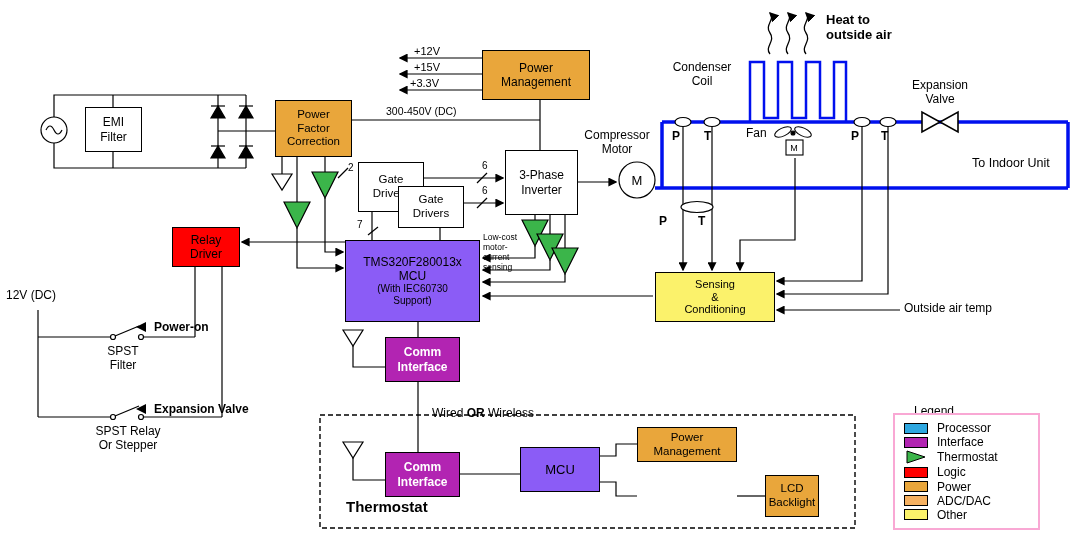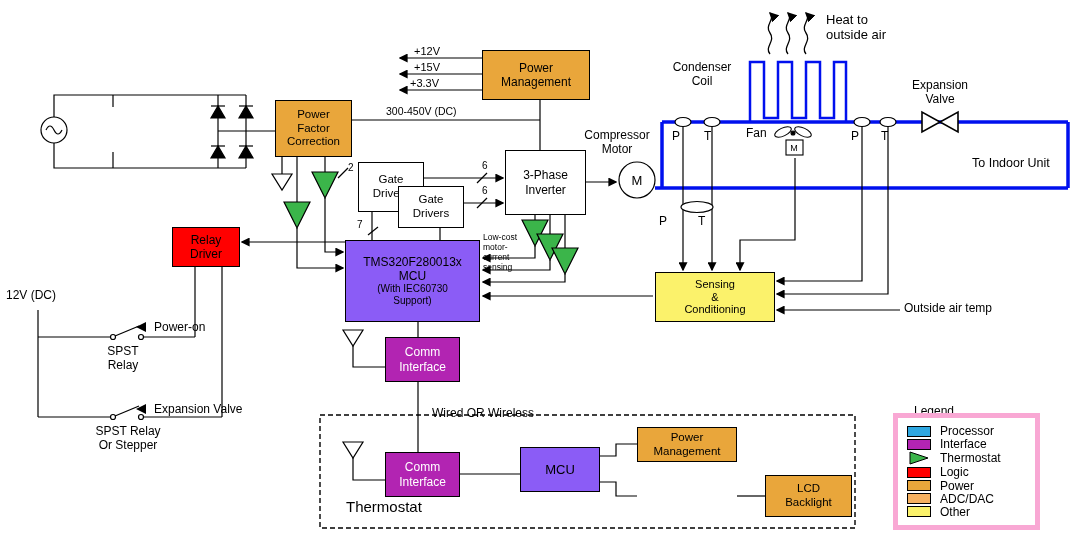"Heat to" .bold { font-weight: normal -> bold }
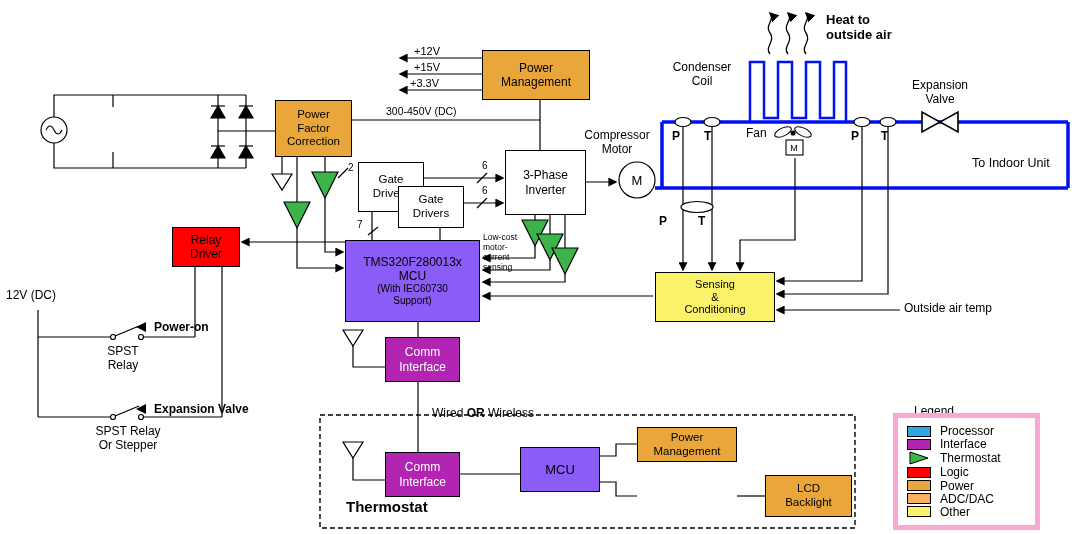"EMI" div.box { html: none -> <div><span>EMI Filter</span></div> }
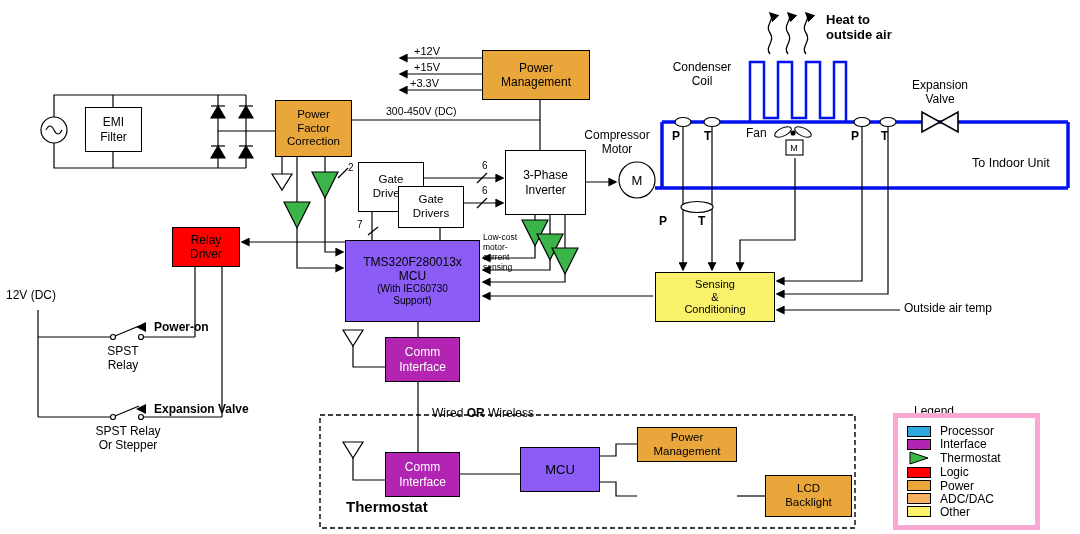"3-Phase" div.box { width: 81px -> 73px }
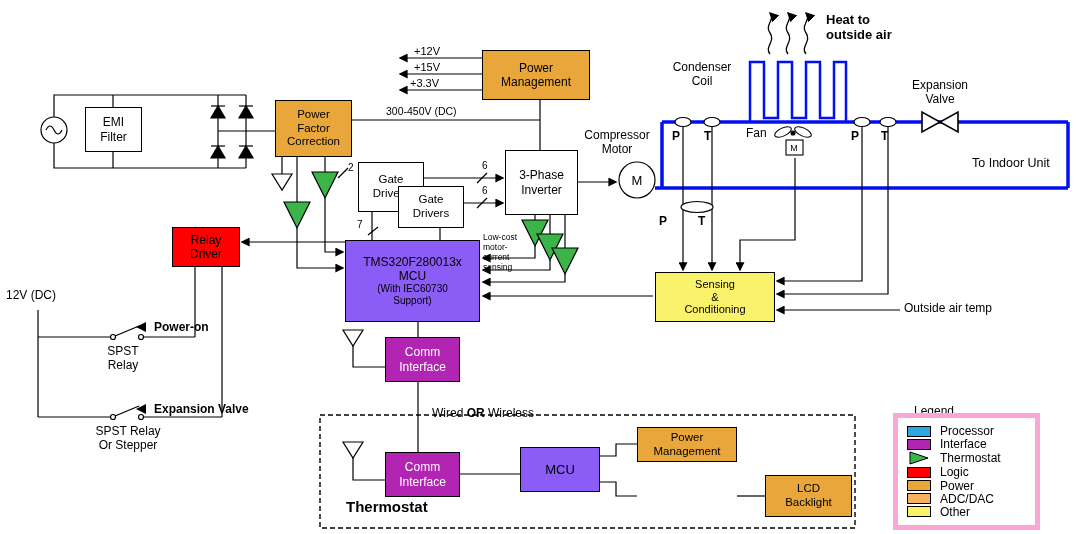"SPST" div.lbl { text: Relay -> Filter }
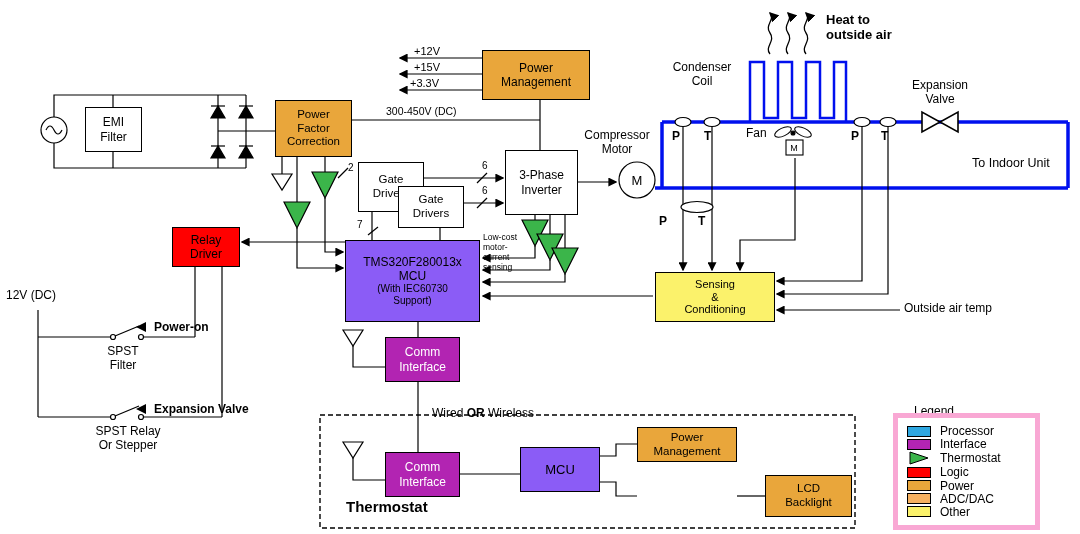"Comm" .iface { font-weight: 400 -> 700 }
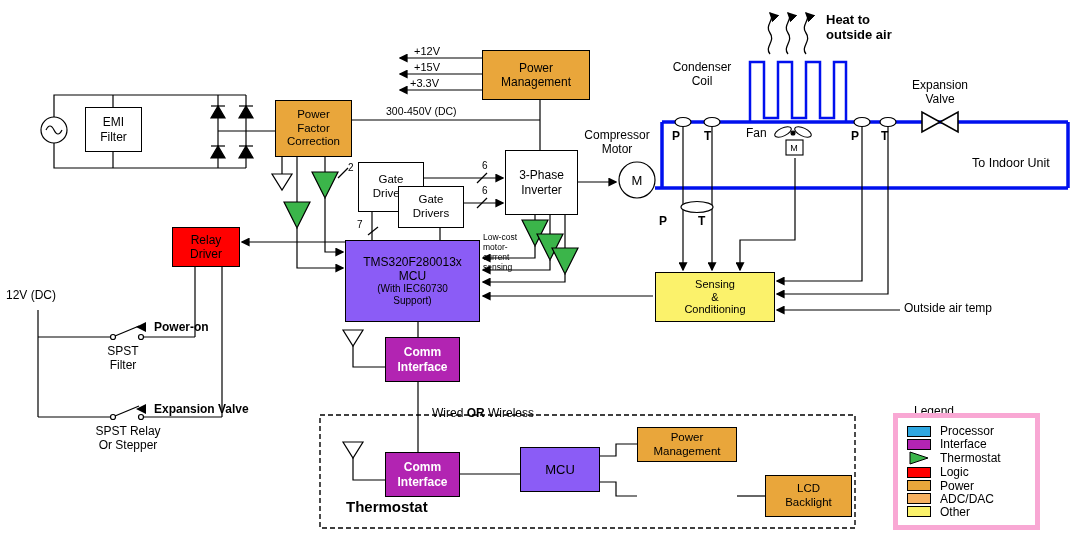"Processor" #legendbox { border: 5px solid #f9a8d4 -> 2px solid #f9a8d4 }
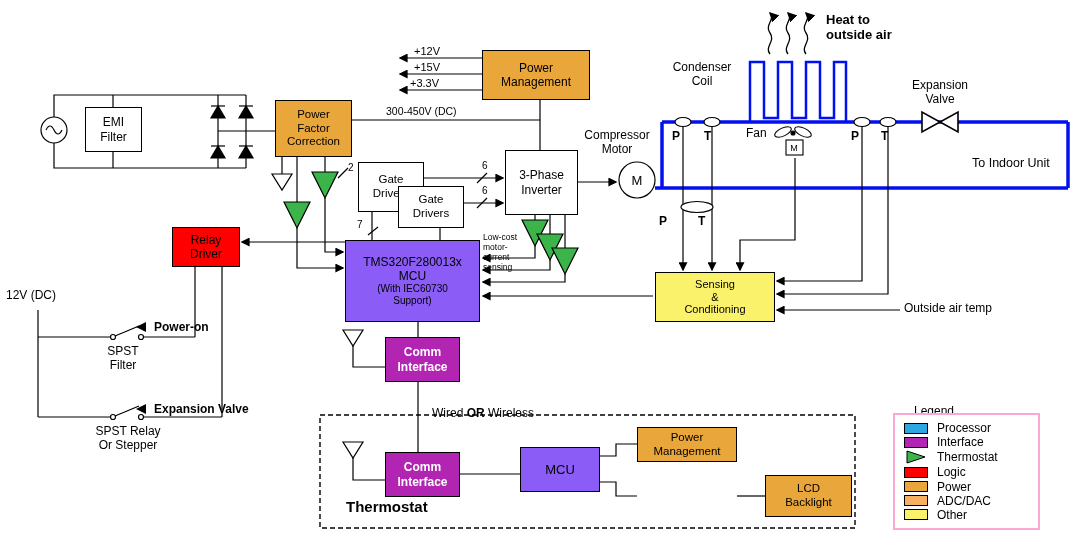"LCD" div.box { width: 87px -> 54px }
